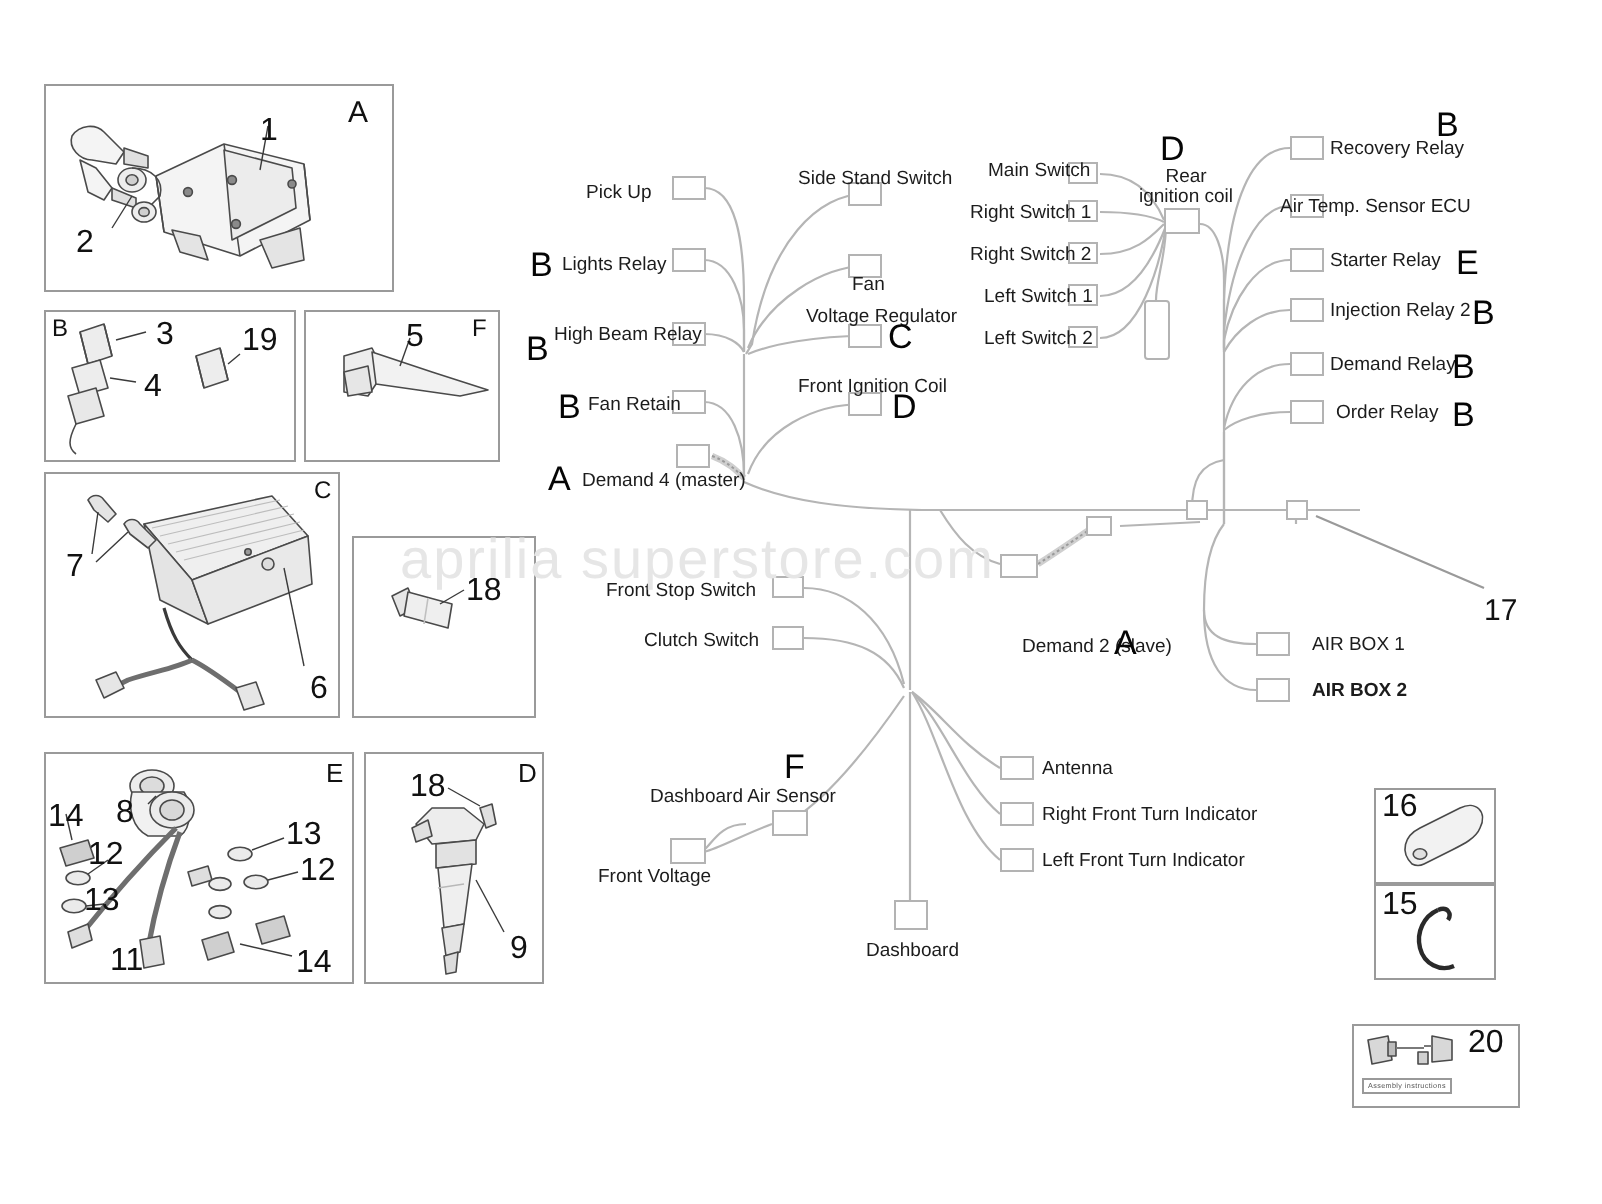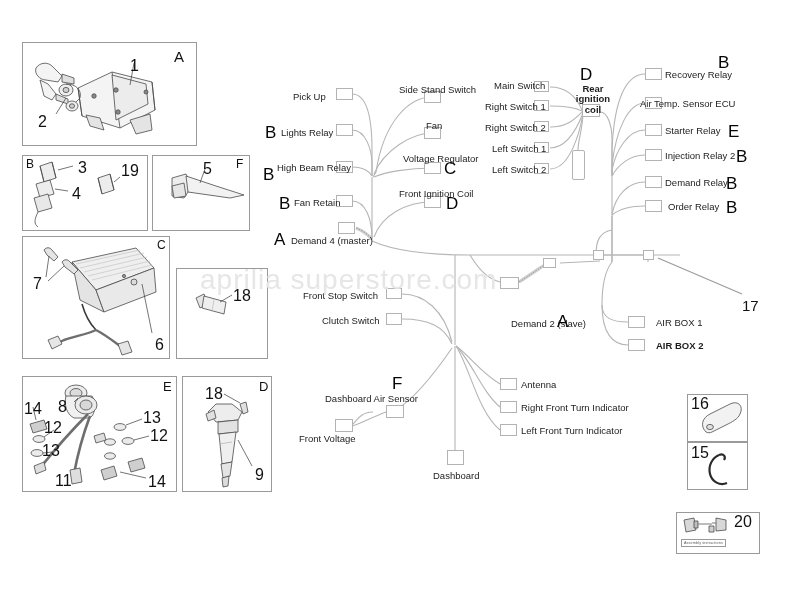"Rear ignition coil" div.wl { font-weight: bold -> none }
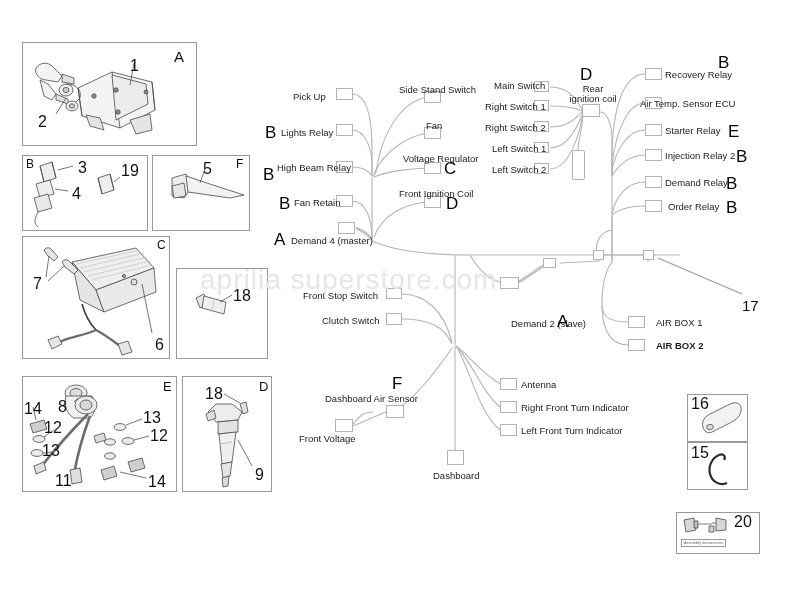"Fan" div.wl { top: 121px -> 138px }
